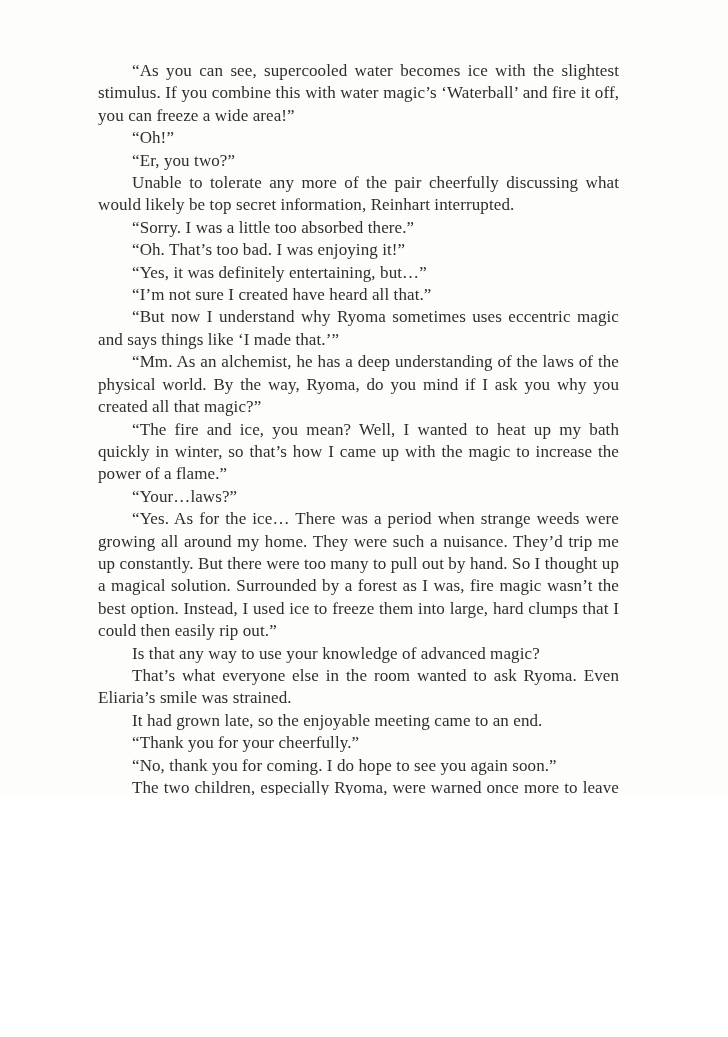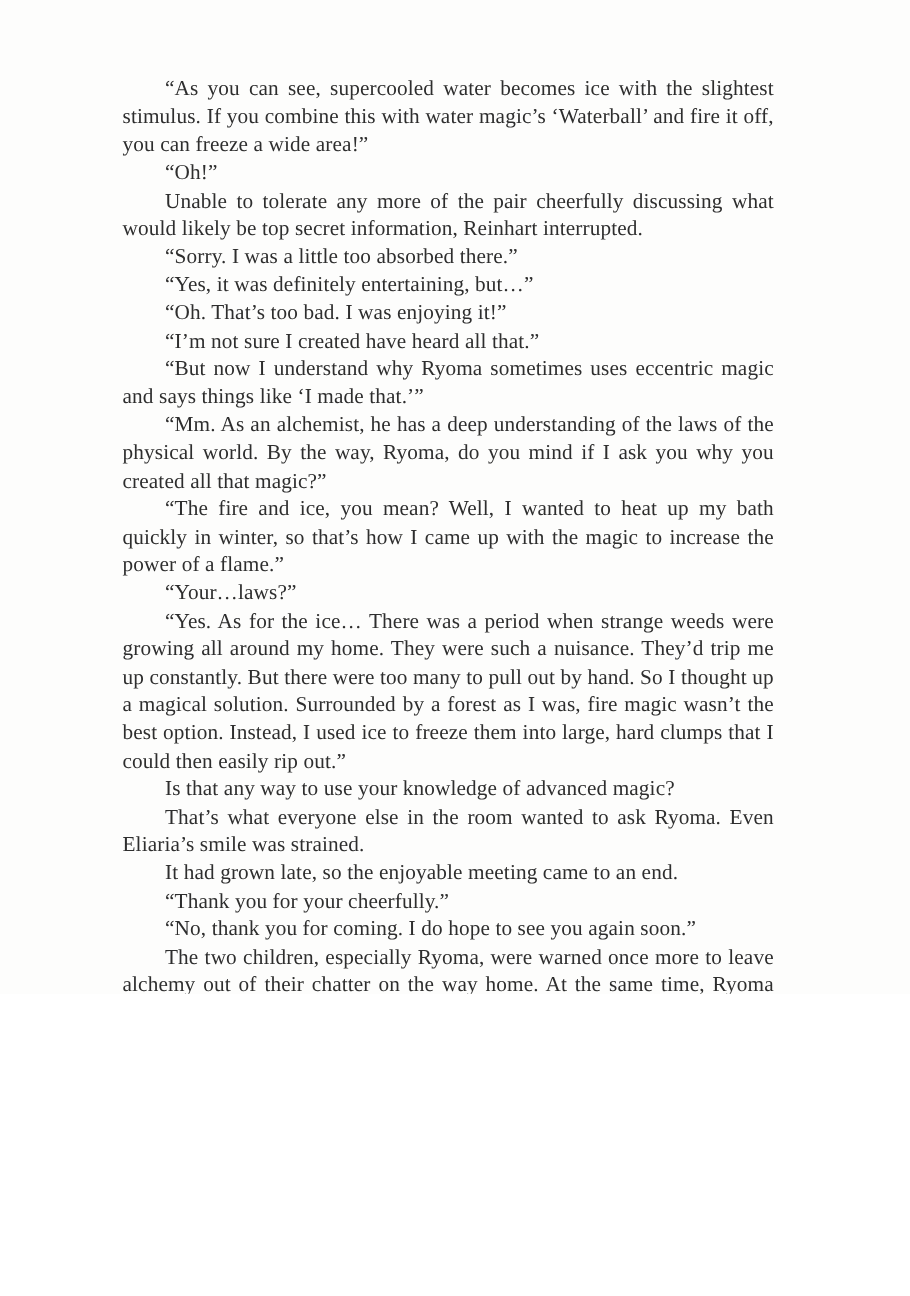"“Er, you two?”" p { html: none -> <p>“Er, you two?”</p> }
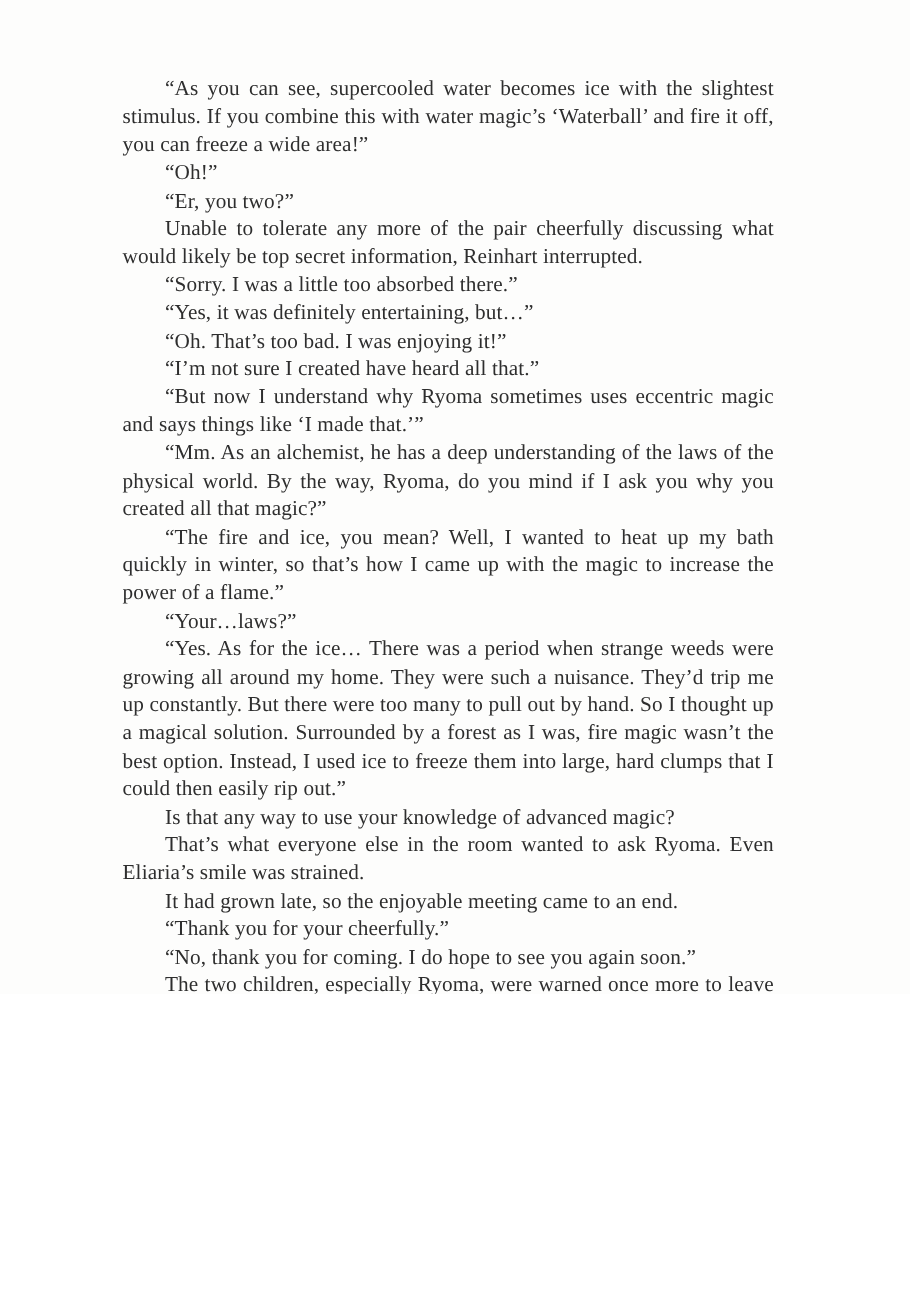"“Yes, it was definitely entertaining," p { order: before "“Oh. That’s too bad. I" -> after "“Oh. That’s too bad. I" }
